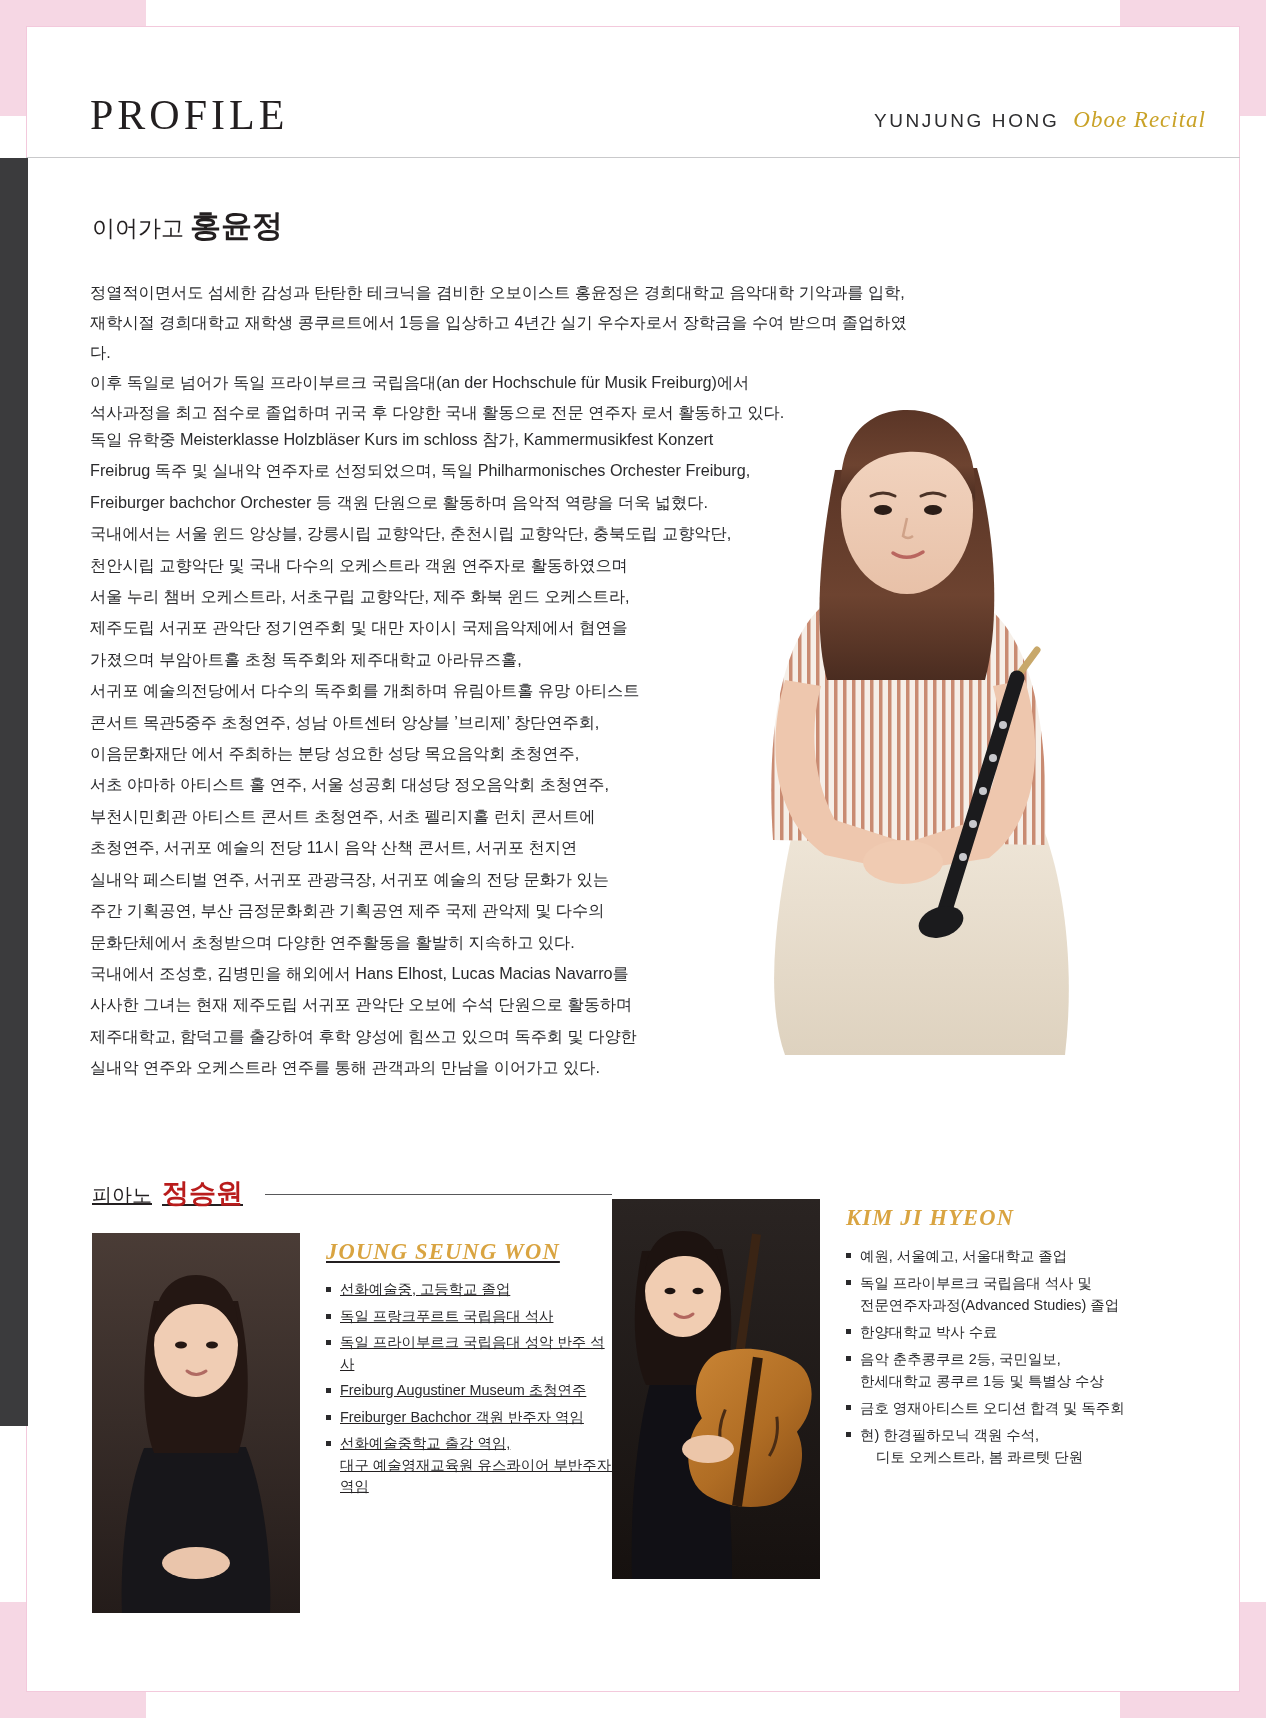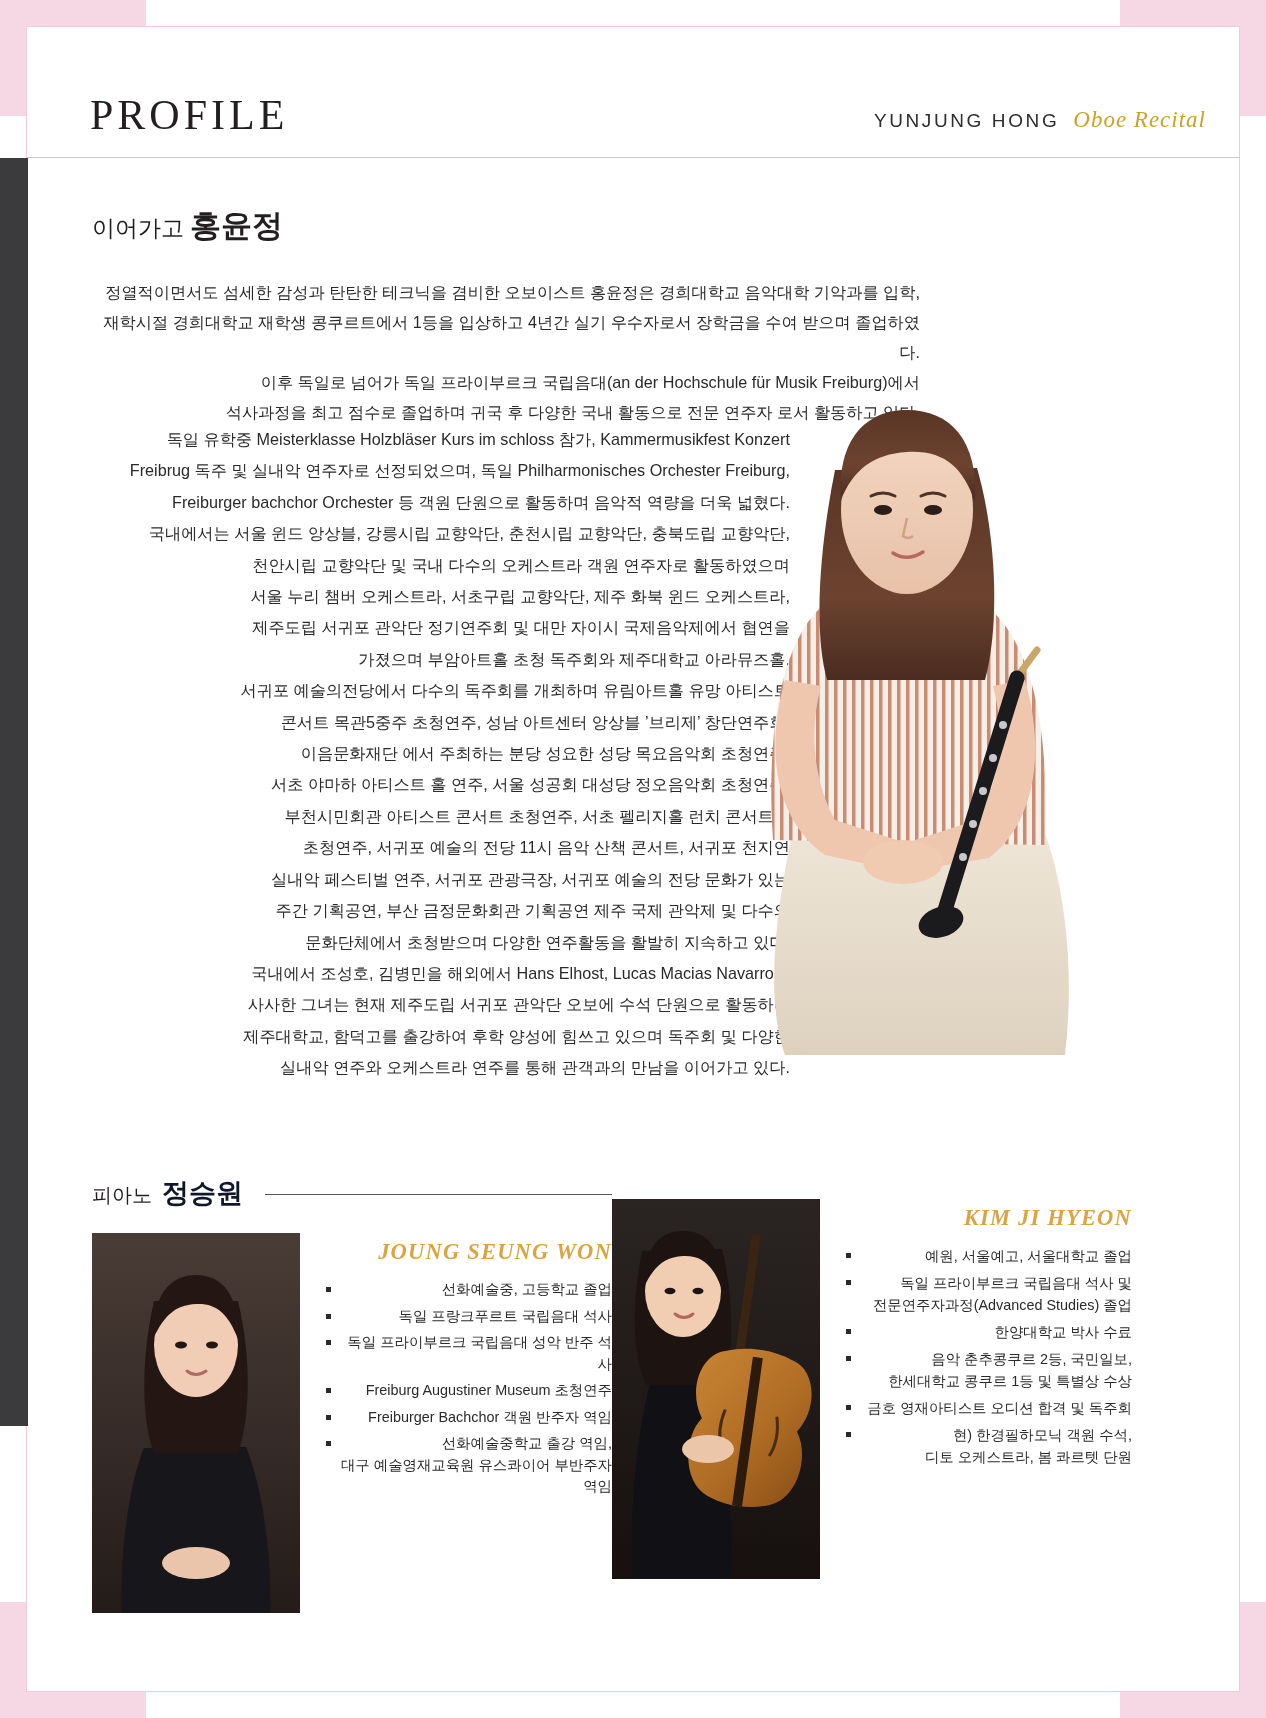"PROFILE" .page { text-align: right -> none }
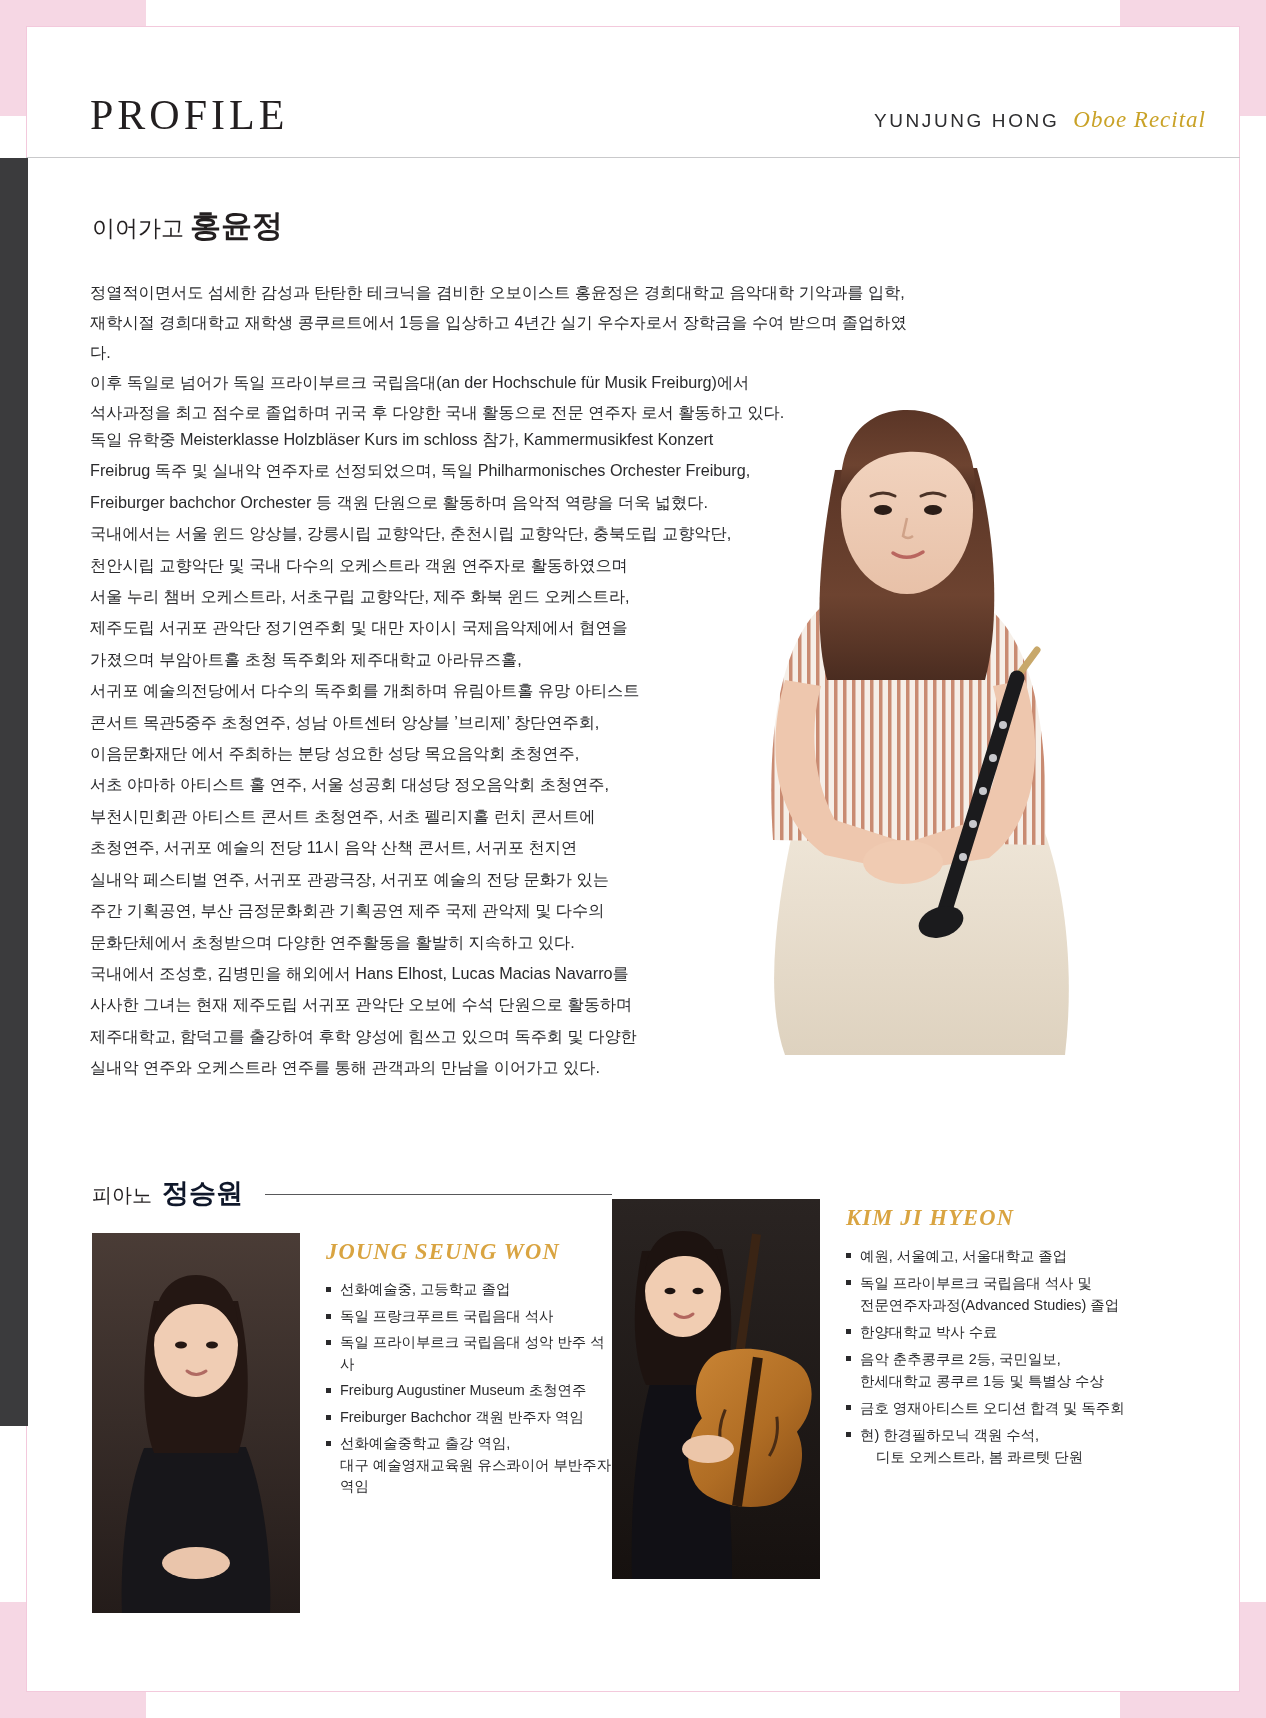"피아노" .col.left { text-decoration: none -> underline }
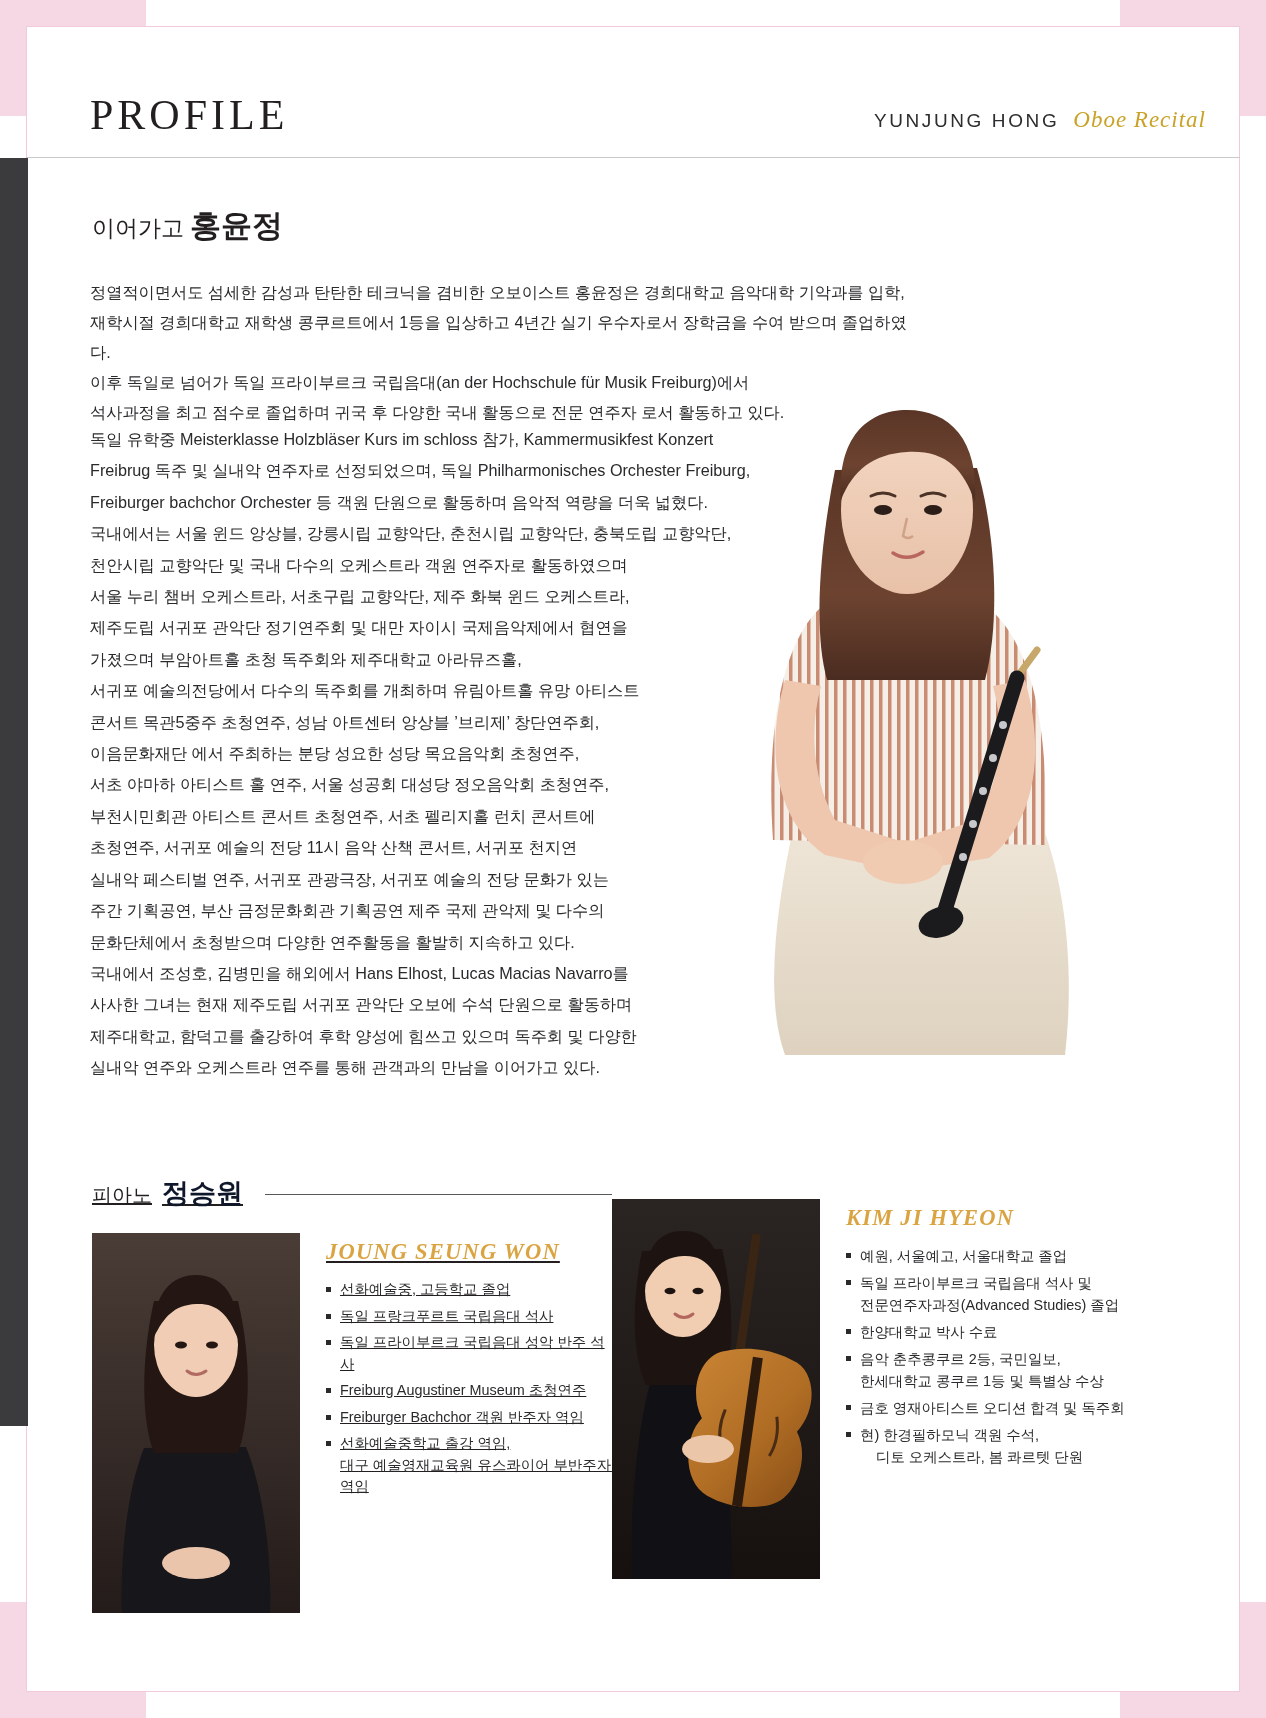"정승원" .col-head .label-big { color: #0f172a -> #b91c1c }
